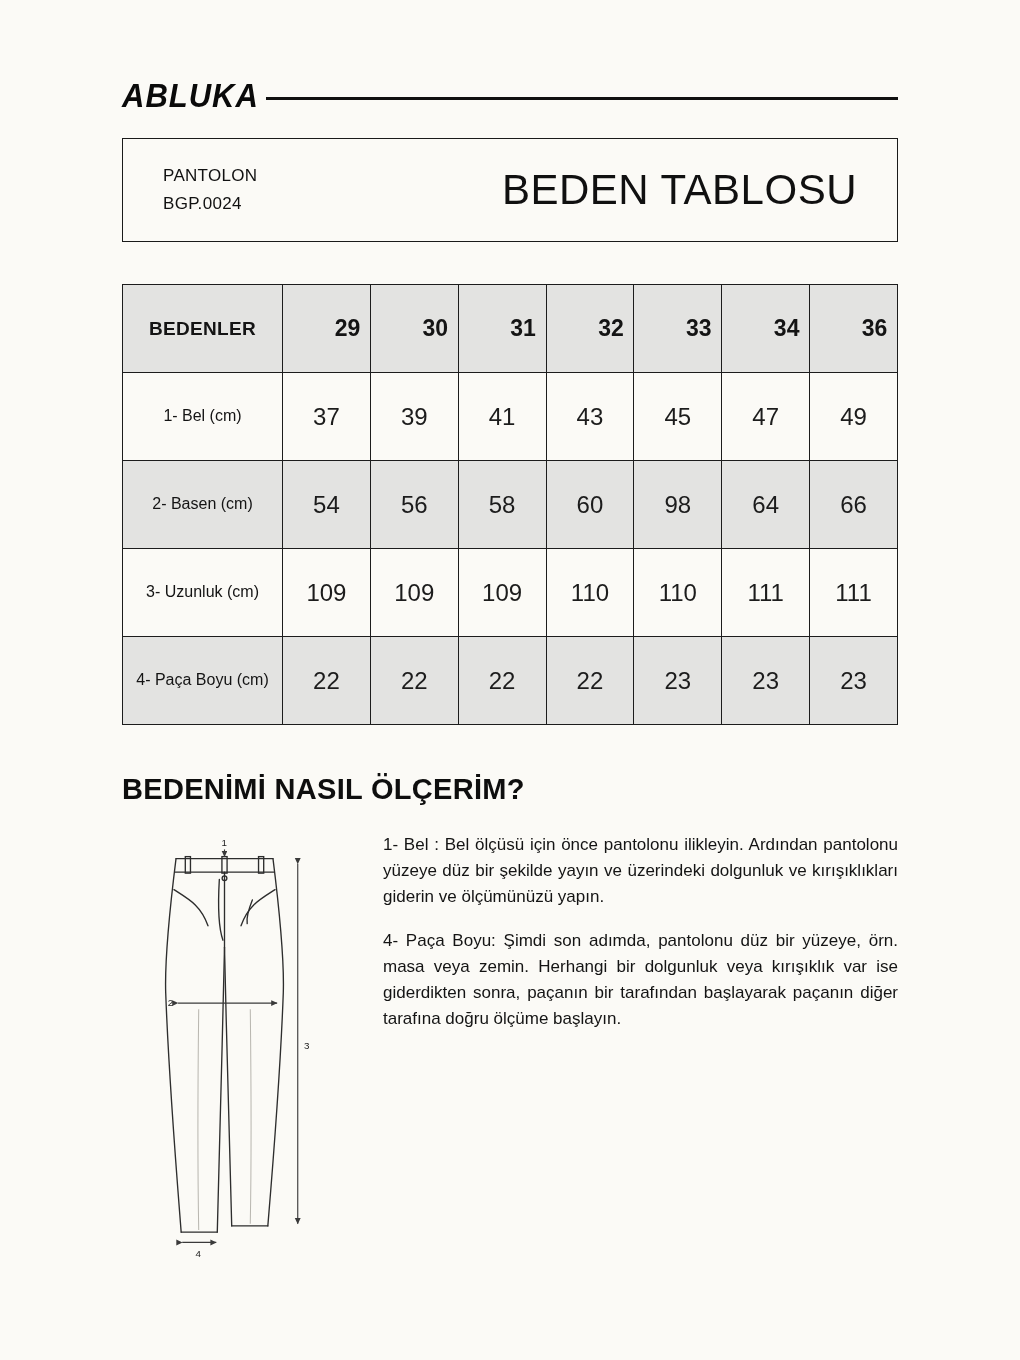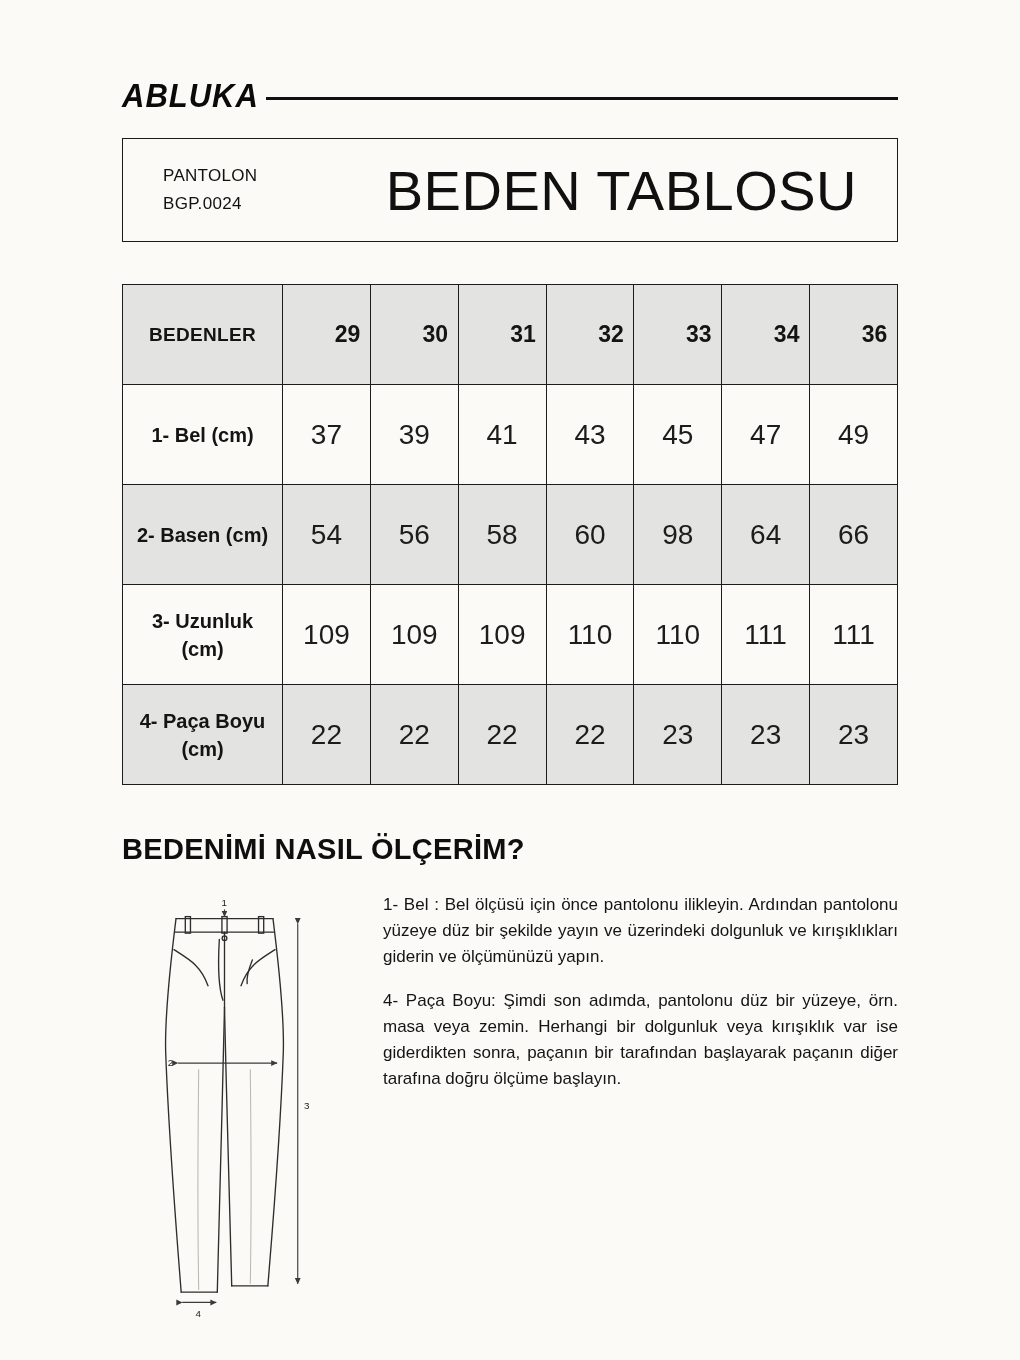"BEDEN TABLOSU" .page-title { font-size: 56px -> 42px }
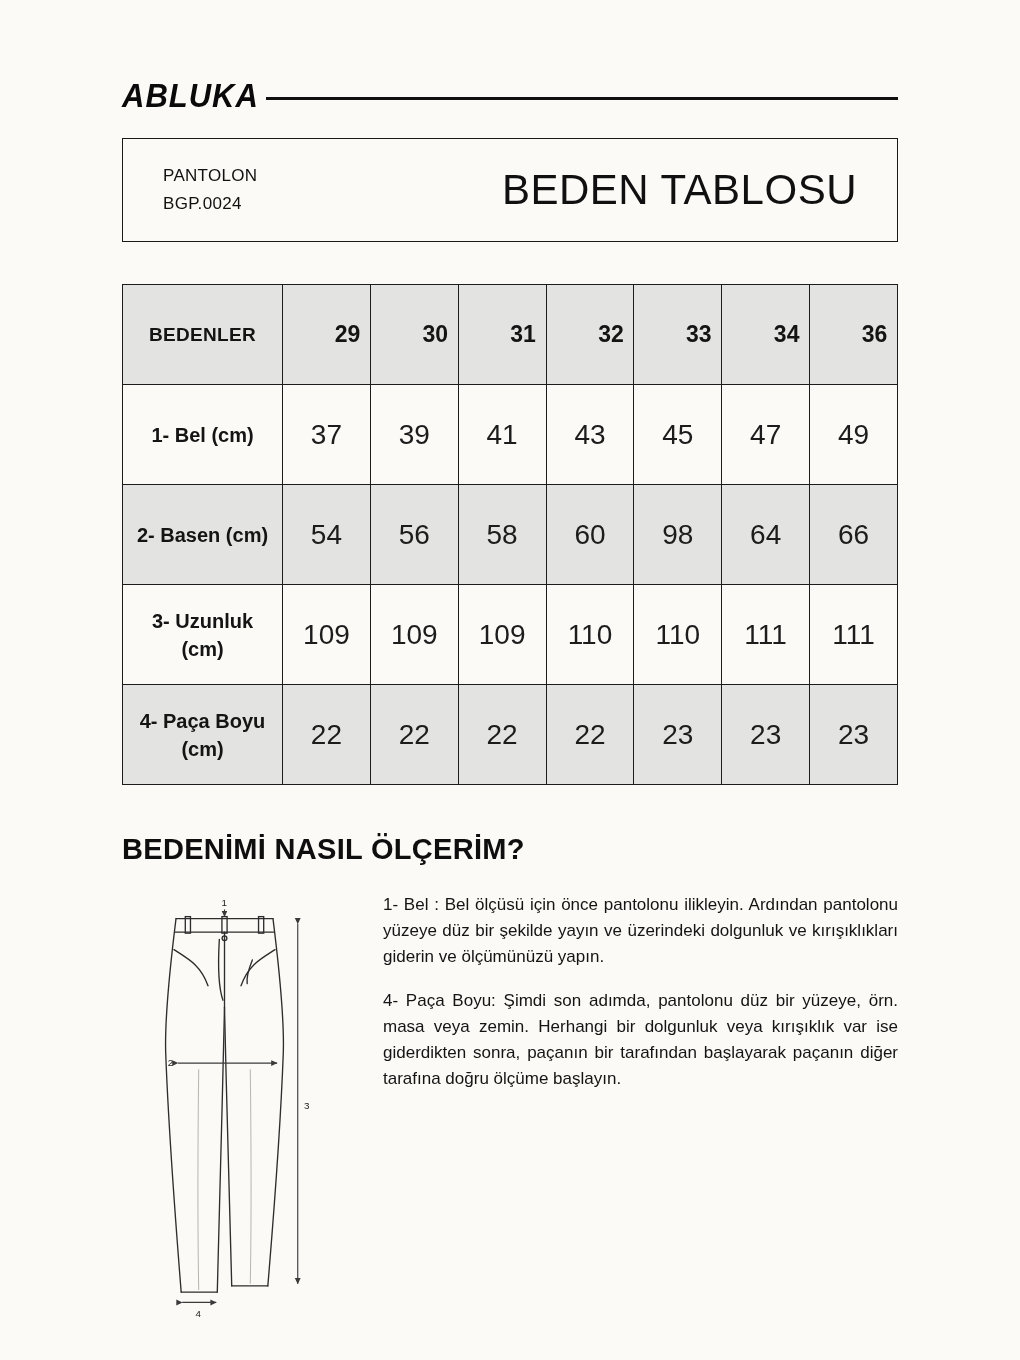"BEDENLER" .size-table td,.size-table th { height: 100px -> 88px }
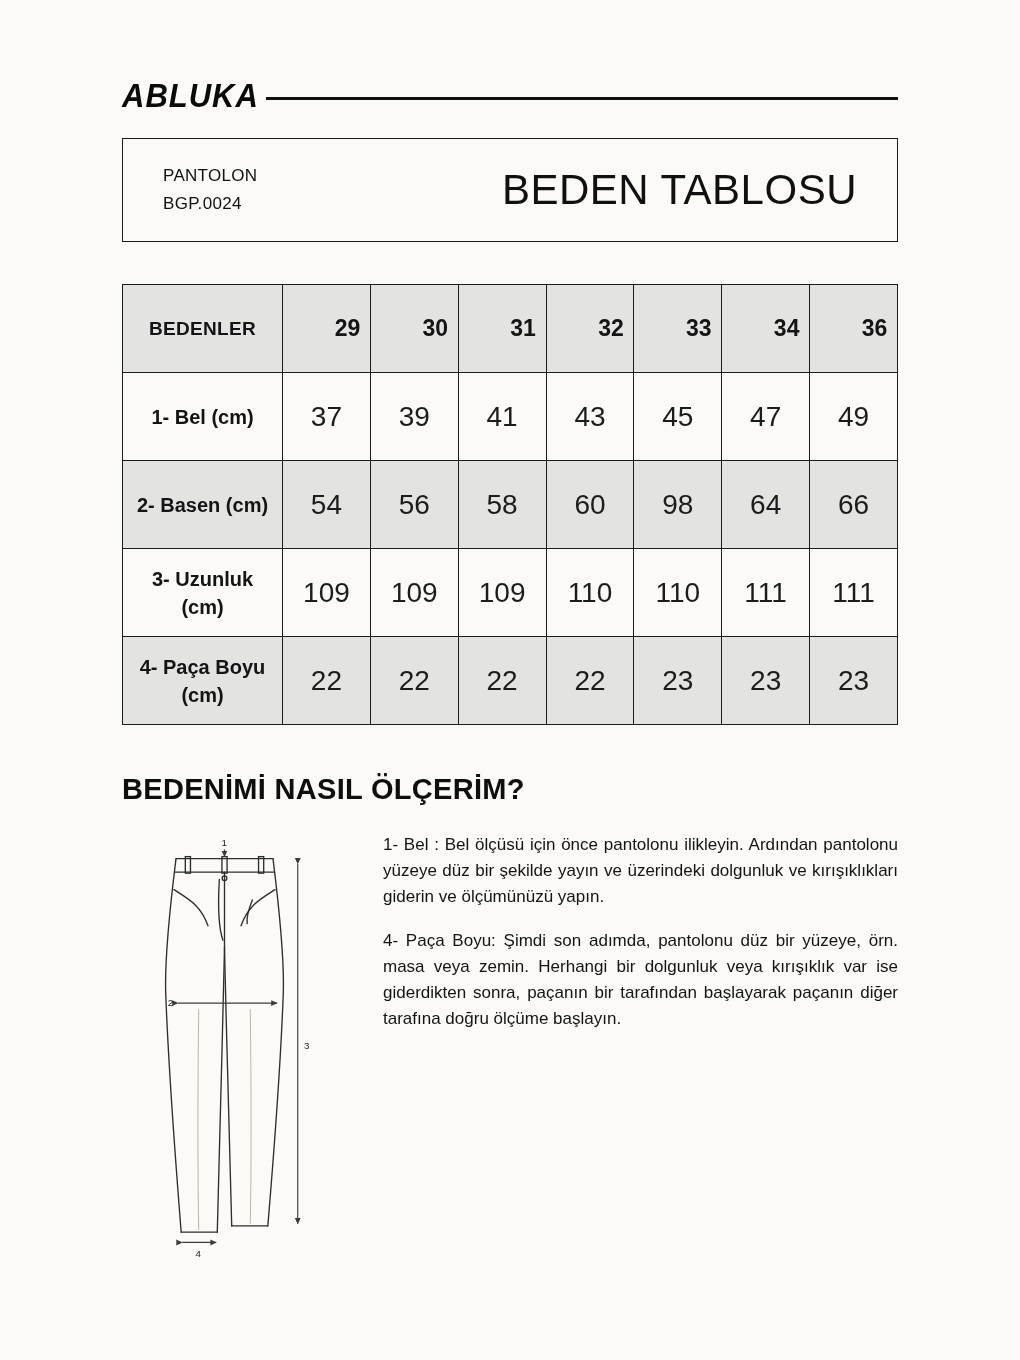"1- Bel (cm)" .size-table td.row-label { font-size: 20px -> 16px; font-weight: 700 -> 400 }
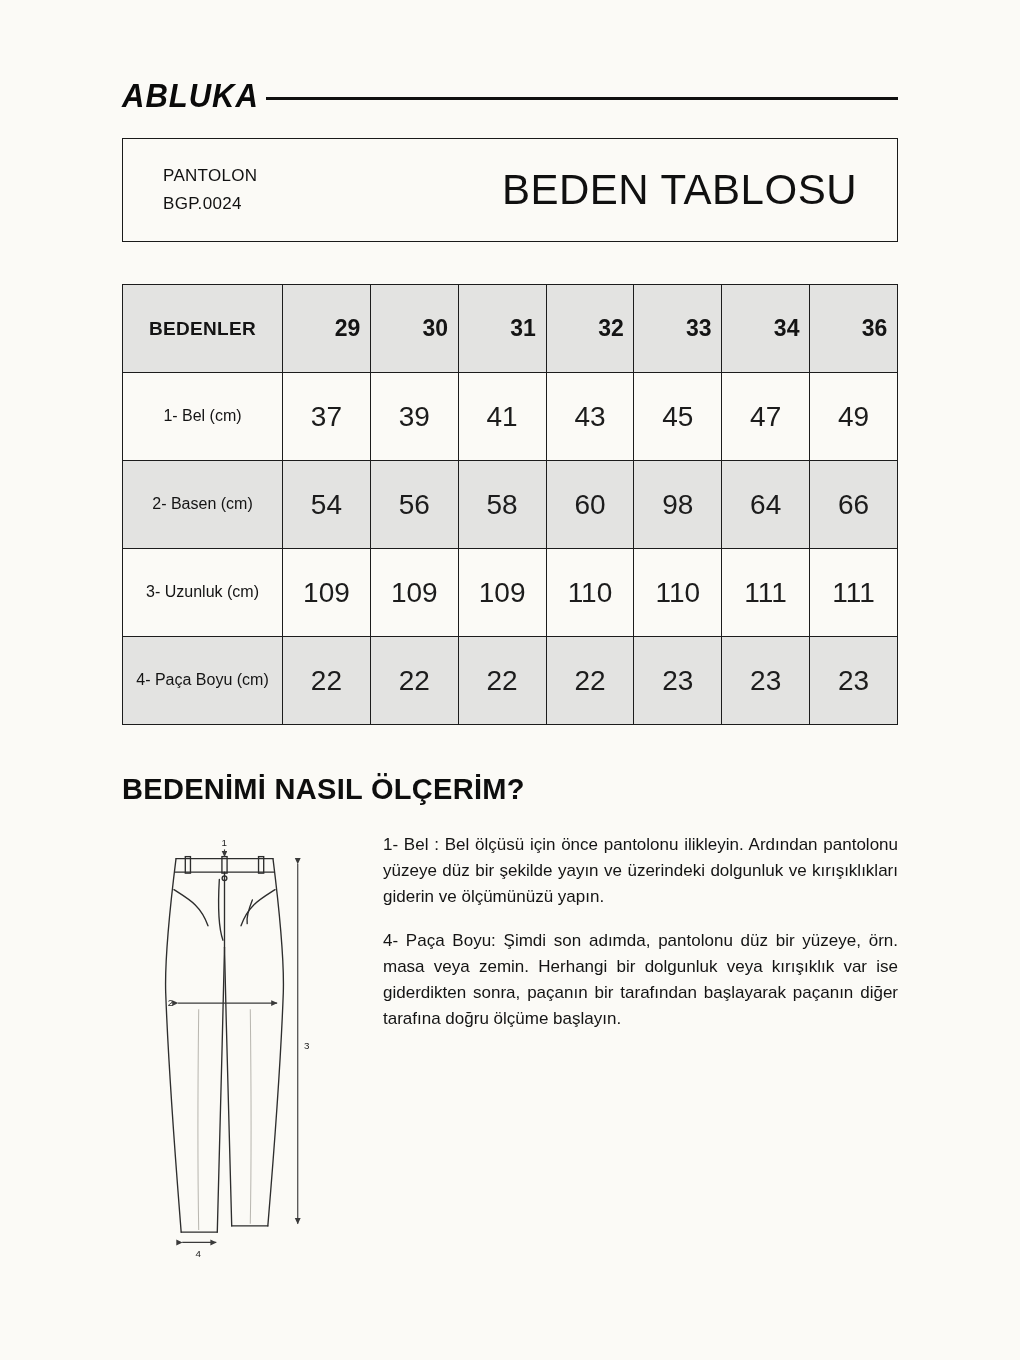"37" .size-table td.val { font-size: 28px -> 24px }
